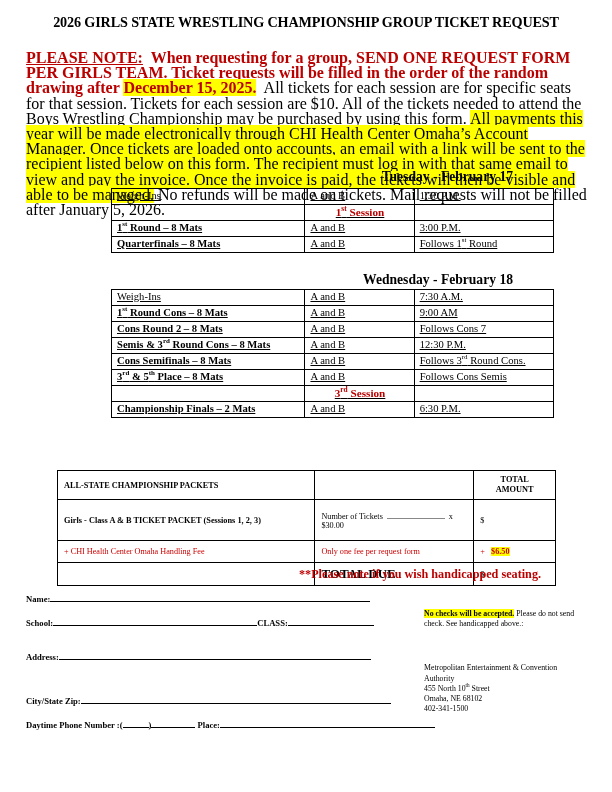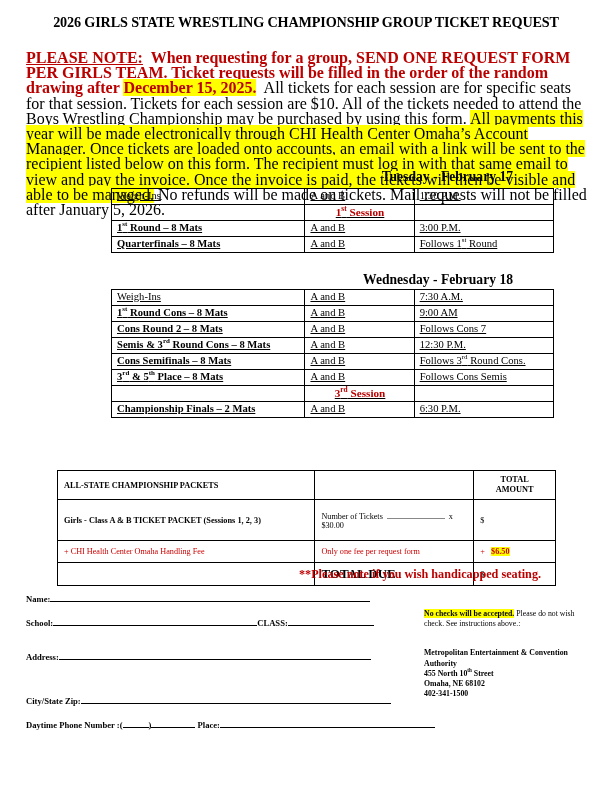"Please do not wish check." span { text: wish check. See instructions -> send check. See handicapped }
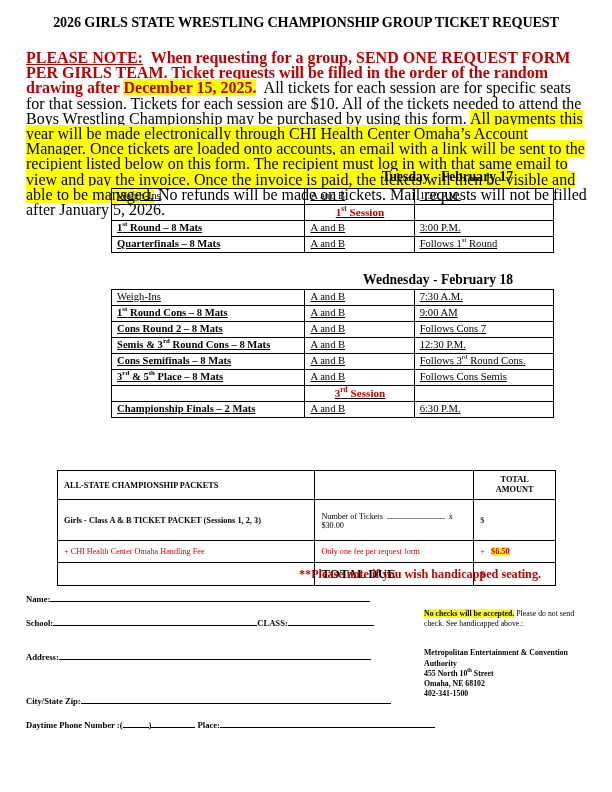"Metropolitan Entertainment & Convention" .addr { font-weight: bold -> normal; margin-top: 19px -> 34px }
